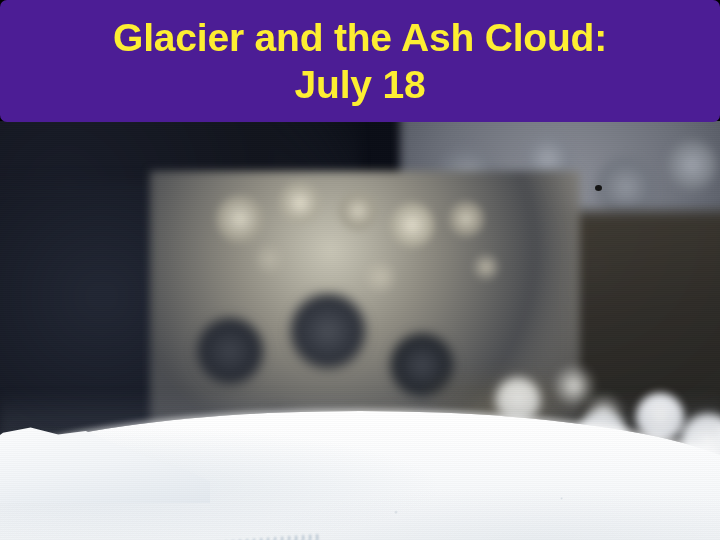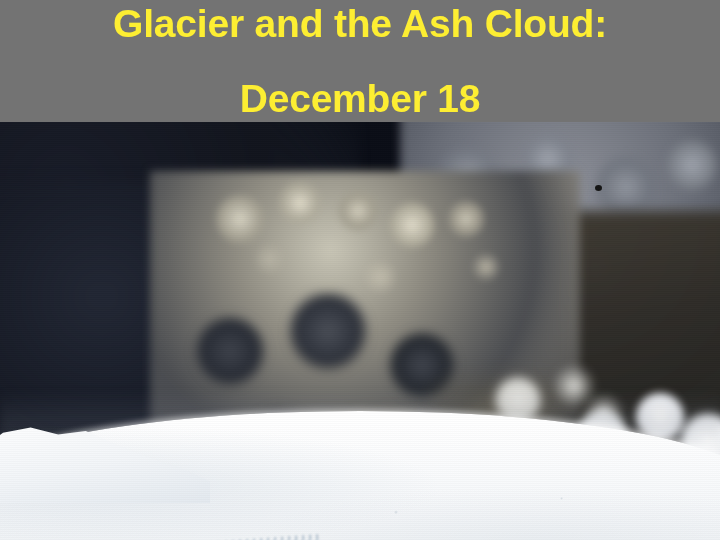"Glacier and the Ash Cloud:" .title-banner { background: #737373 -> #4c1d95; border-radius: none -> 7px; justify-content: space-between -> center }
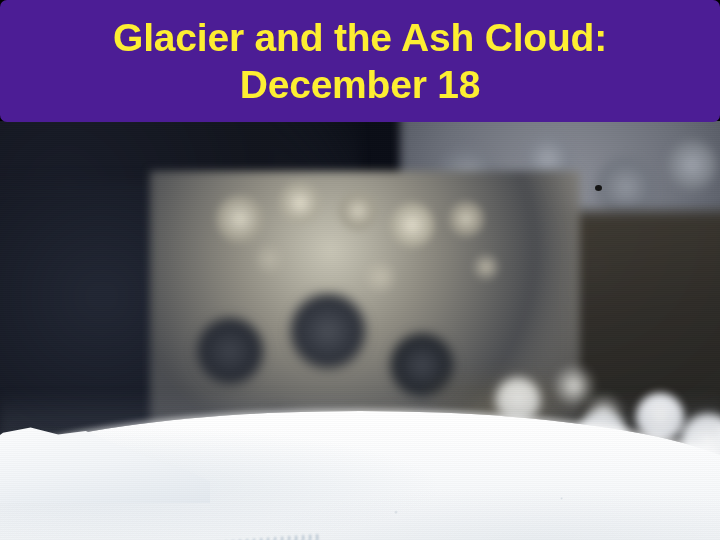"December 18" div.title-line { text: December -> July }
